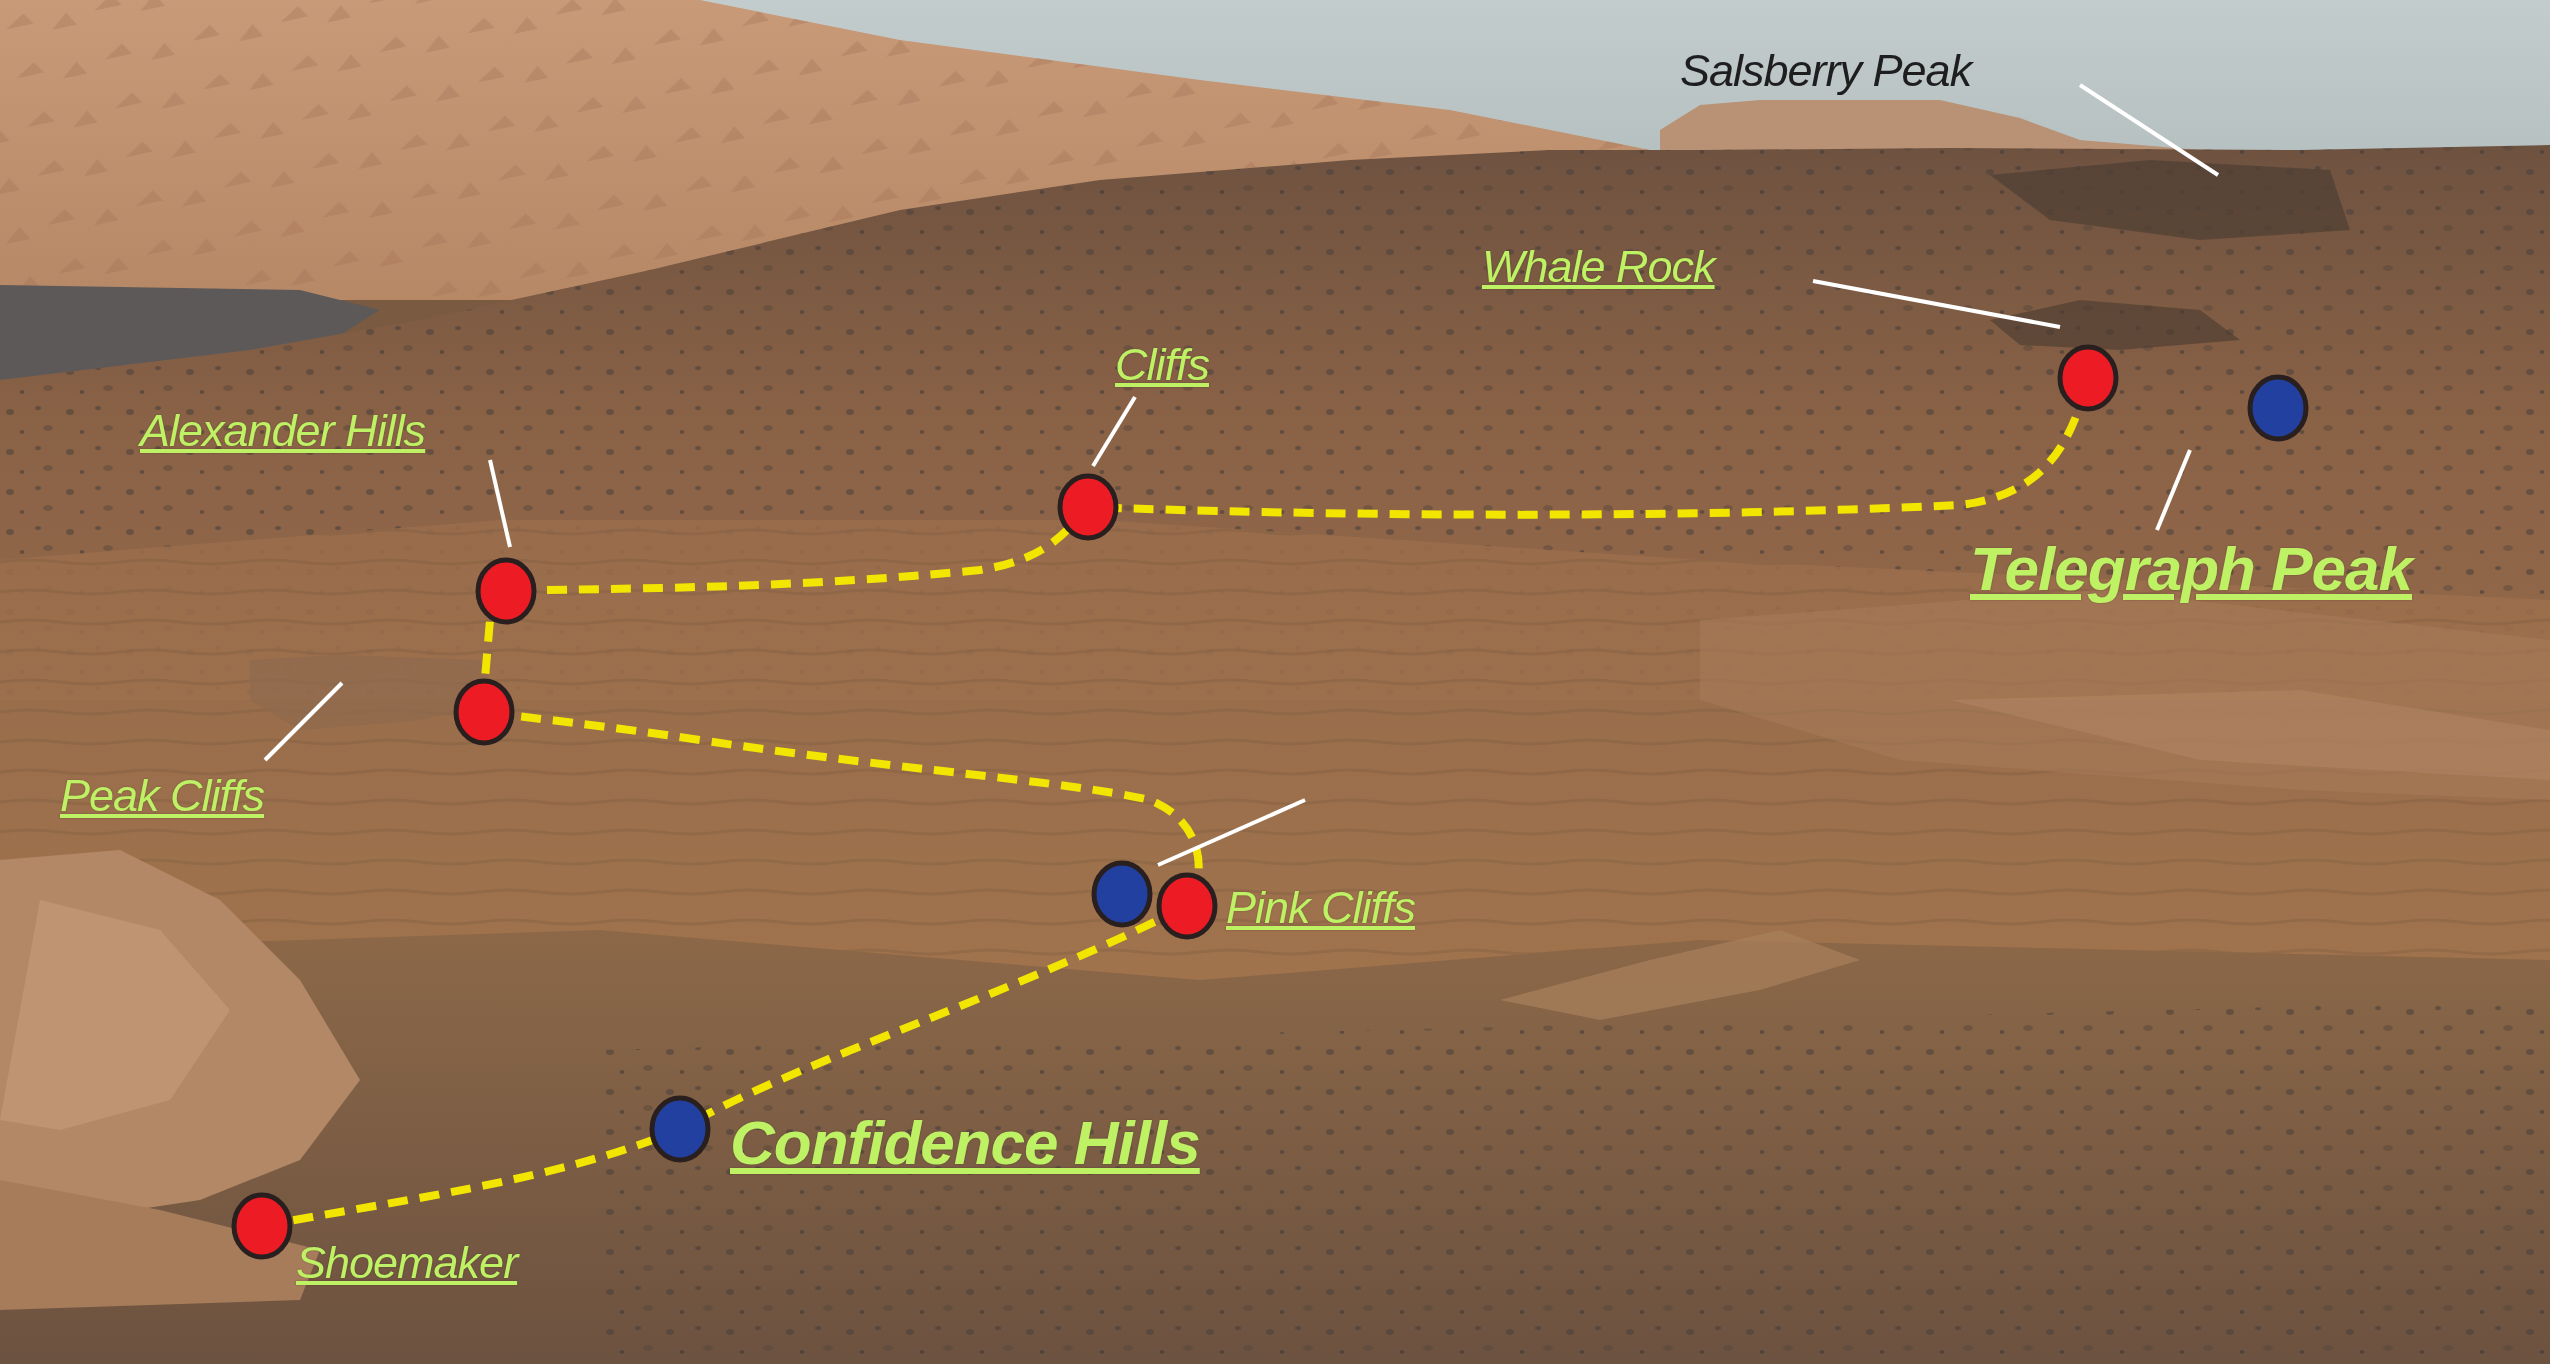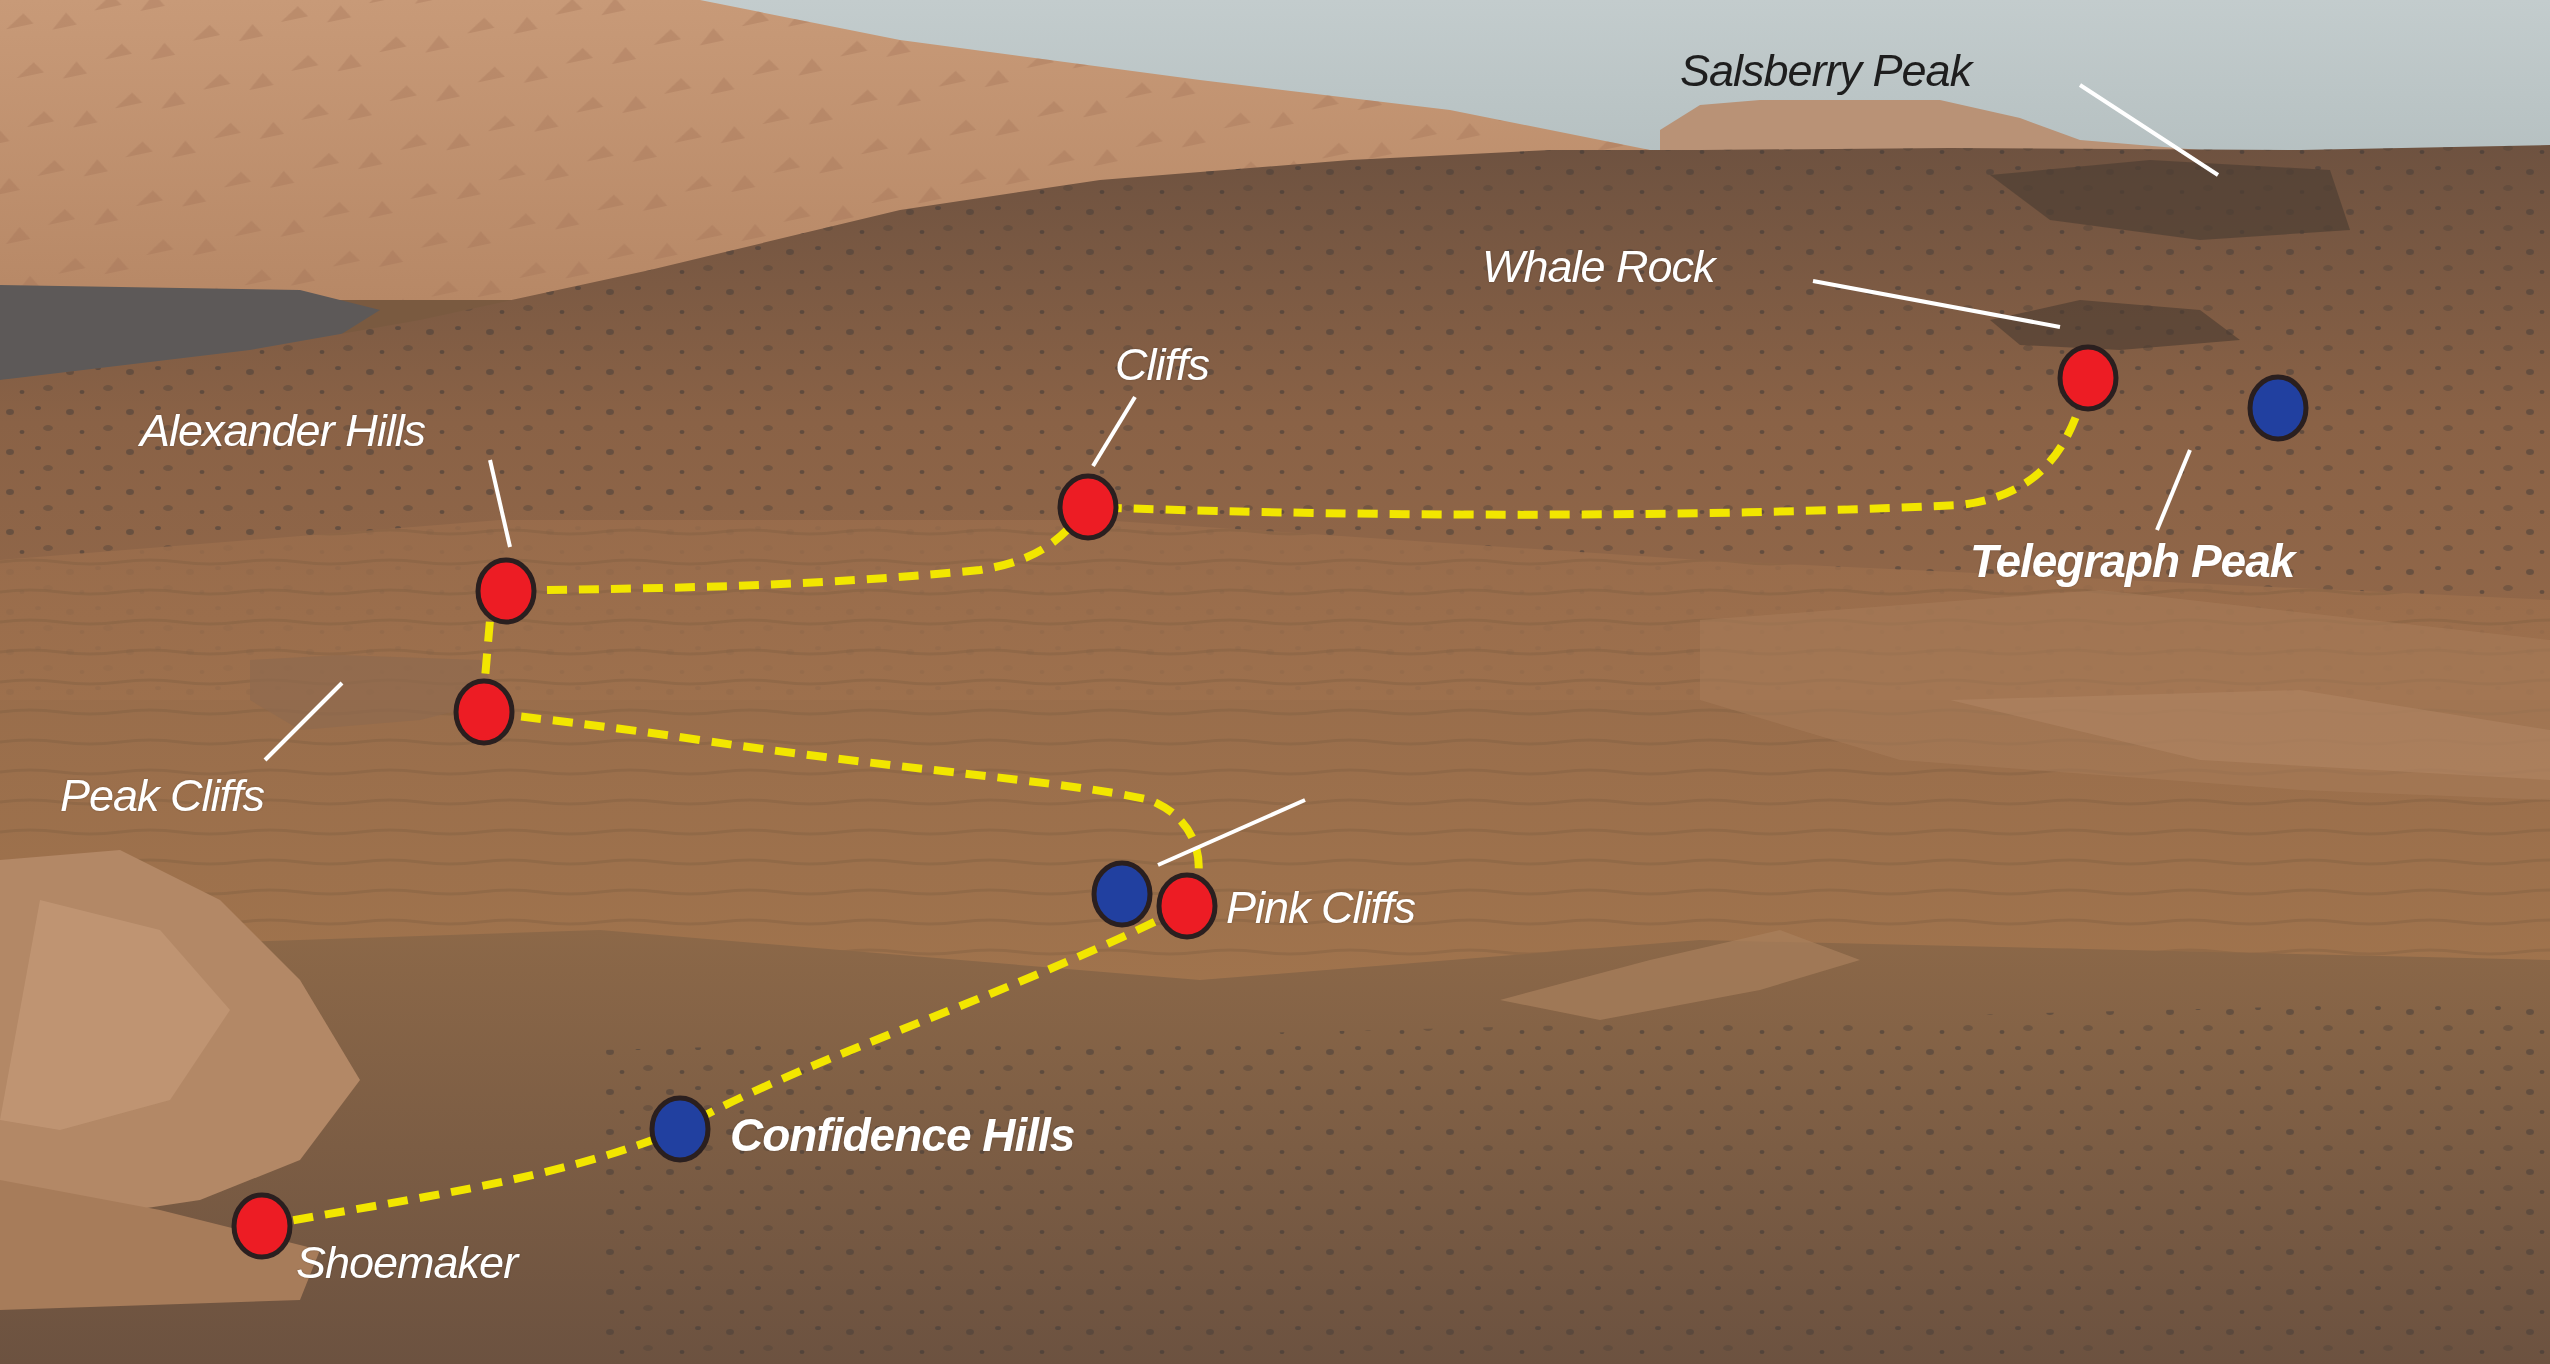"Whale Rock" .label.white { color: #ffffff -> #bef264; text-decoration: none -> underline }
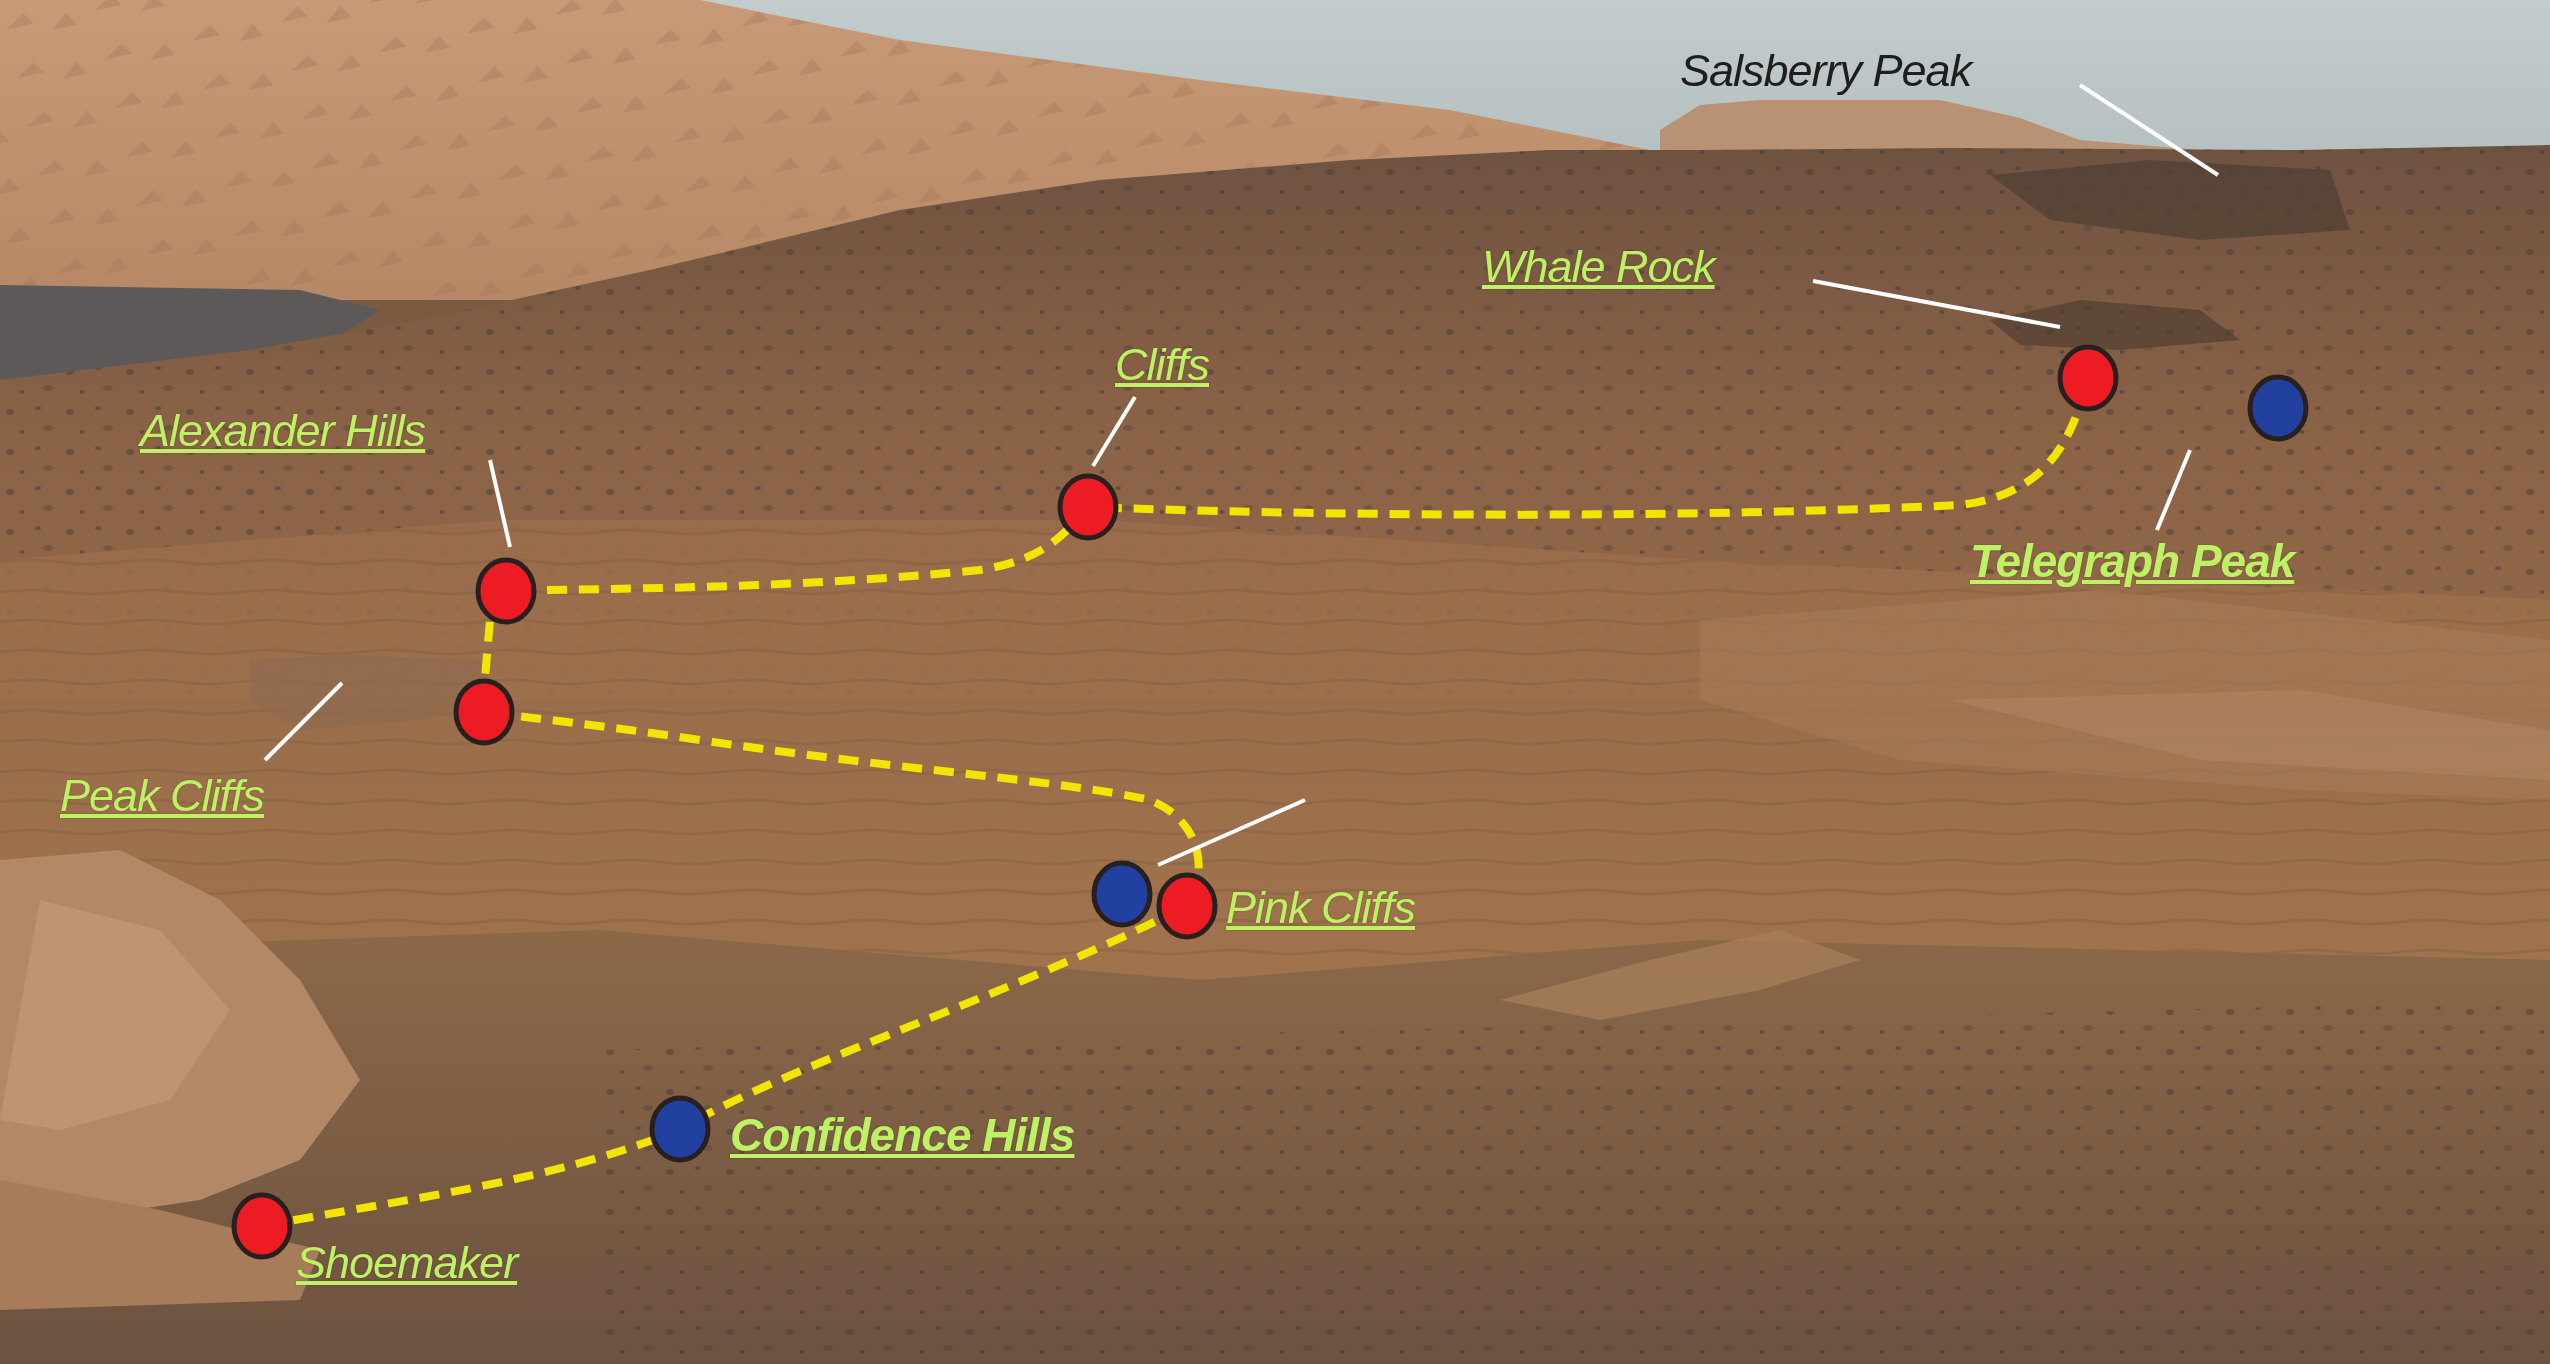"Telegraph Peak" .label.bold { font-size: 46px -> 62px }
